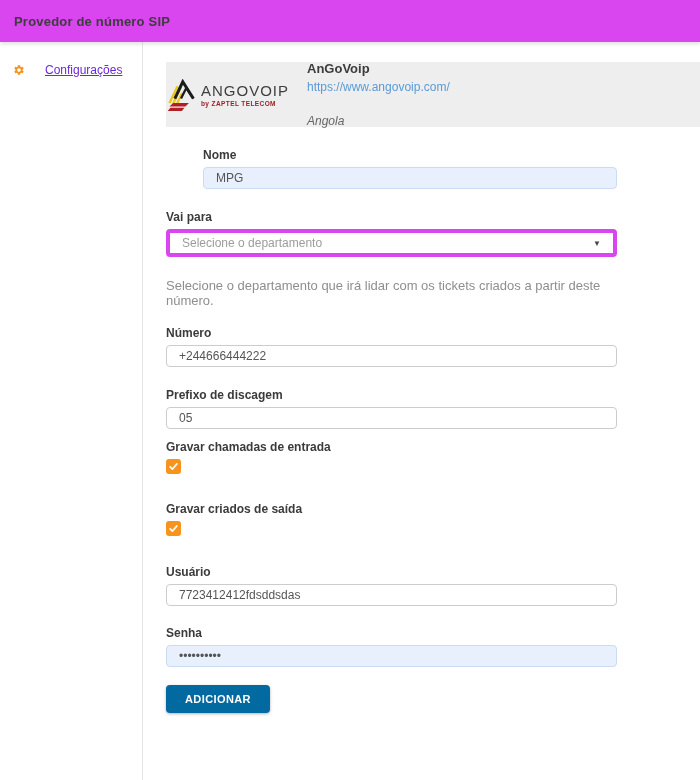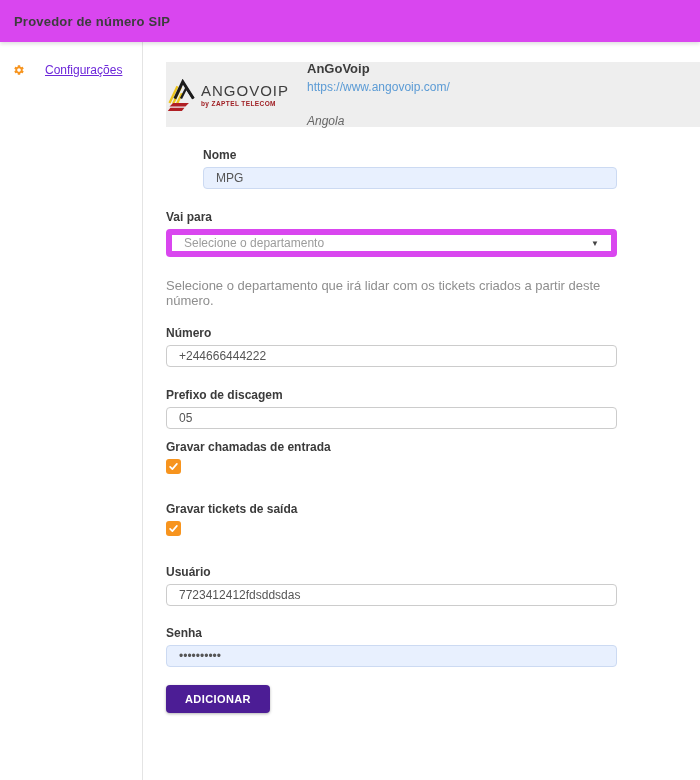"Selecione o departamento" .select-box { border: 6px solid #d946ef -> 4px solid #d946ef }
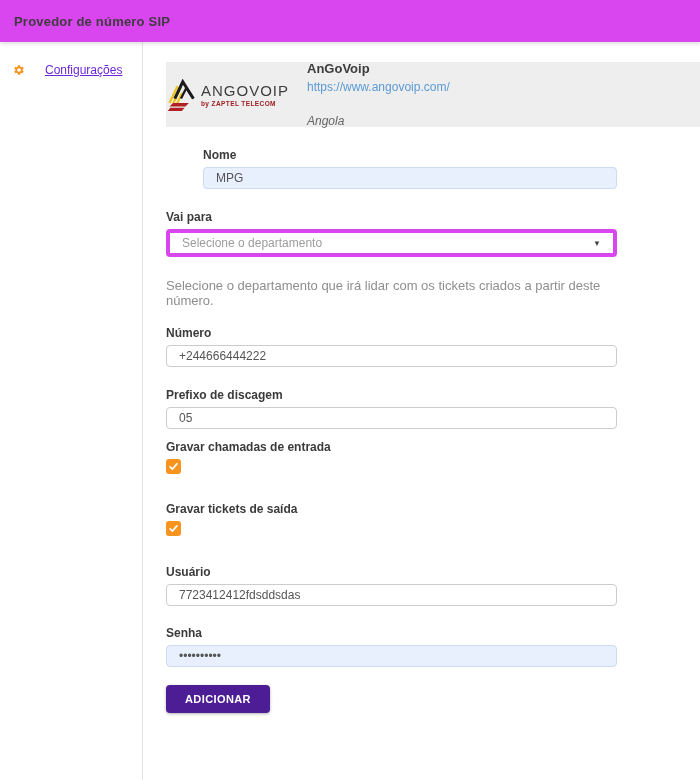"Gravar tickets de saída" label.form-label { text: tickets -> criados }
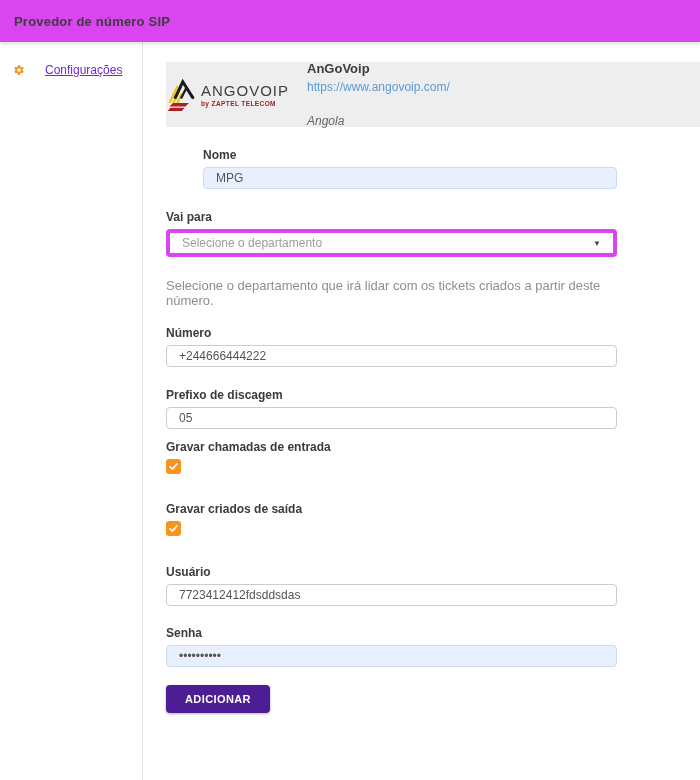"ADICIONAR" .submit-btn { background: #4c1d95 -> #0369a1 }
